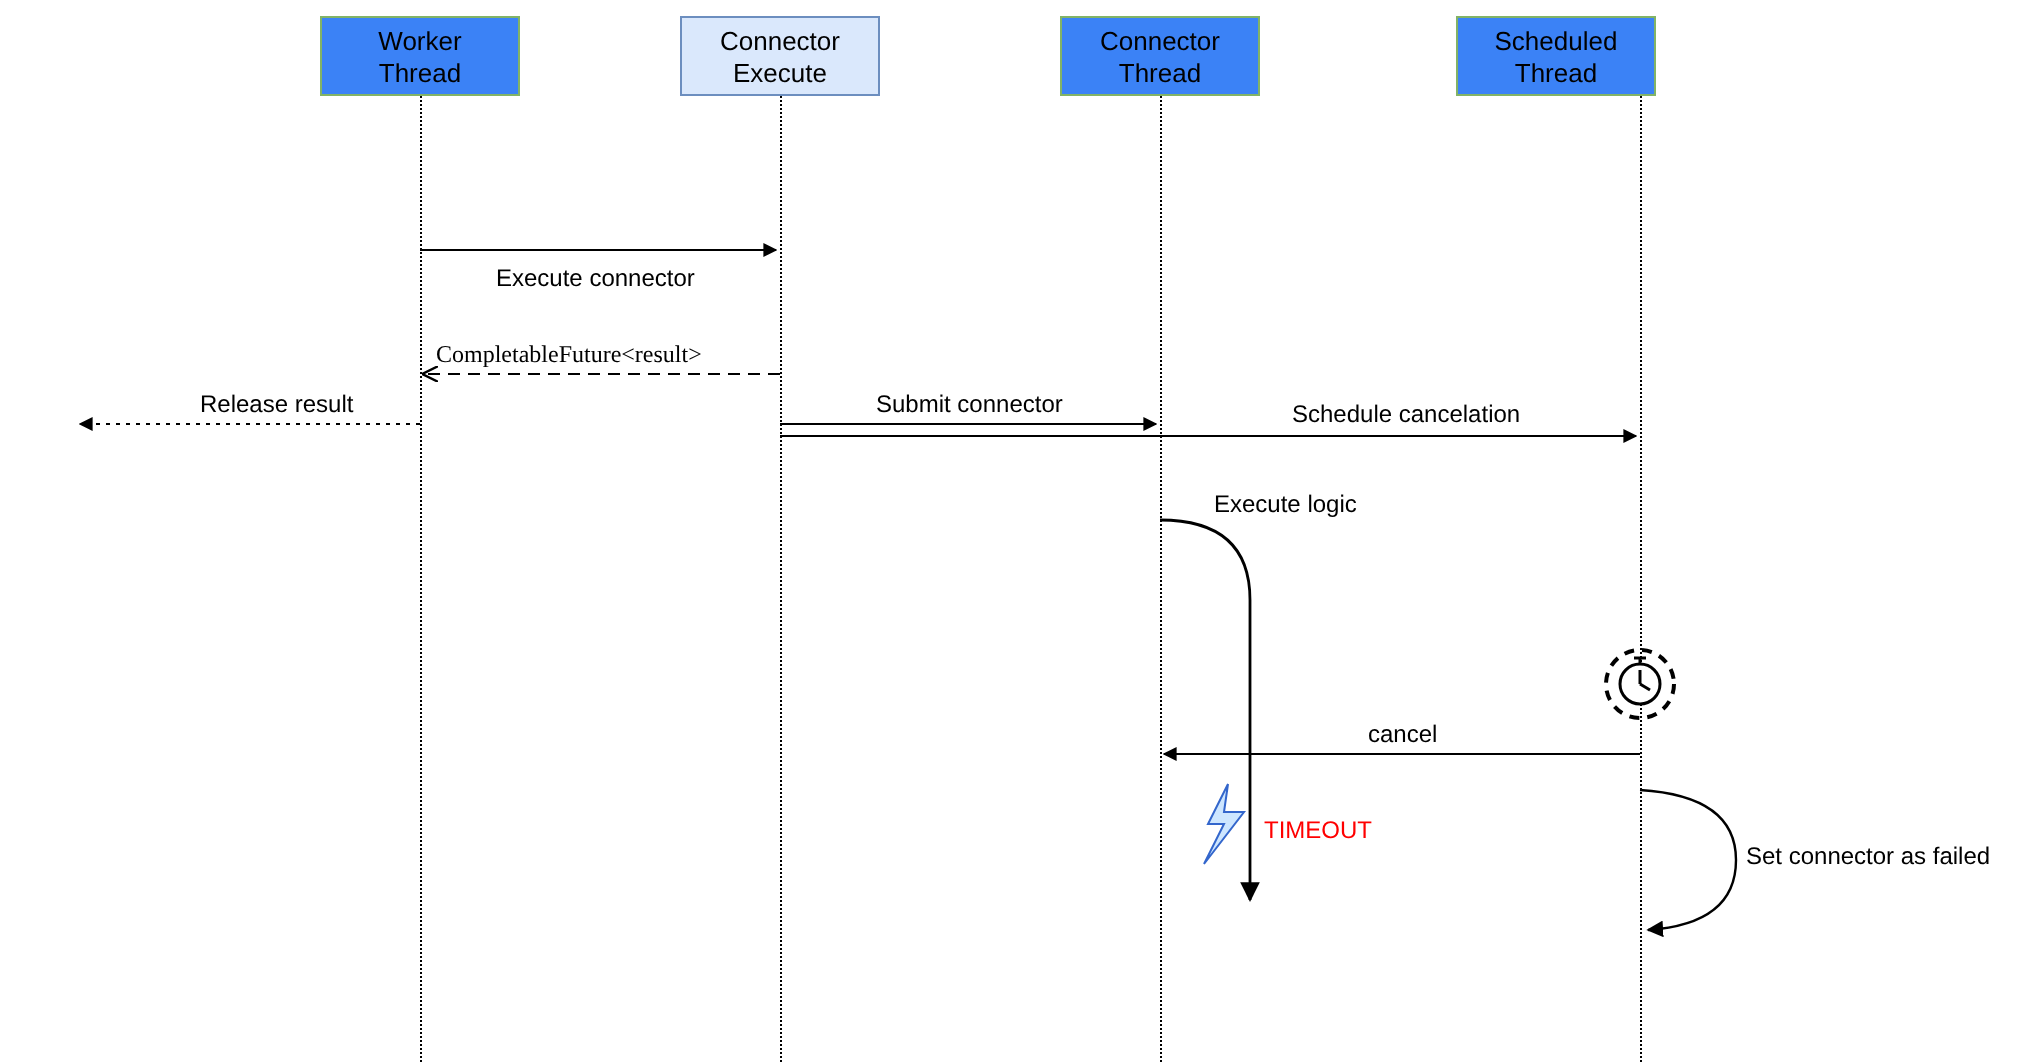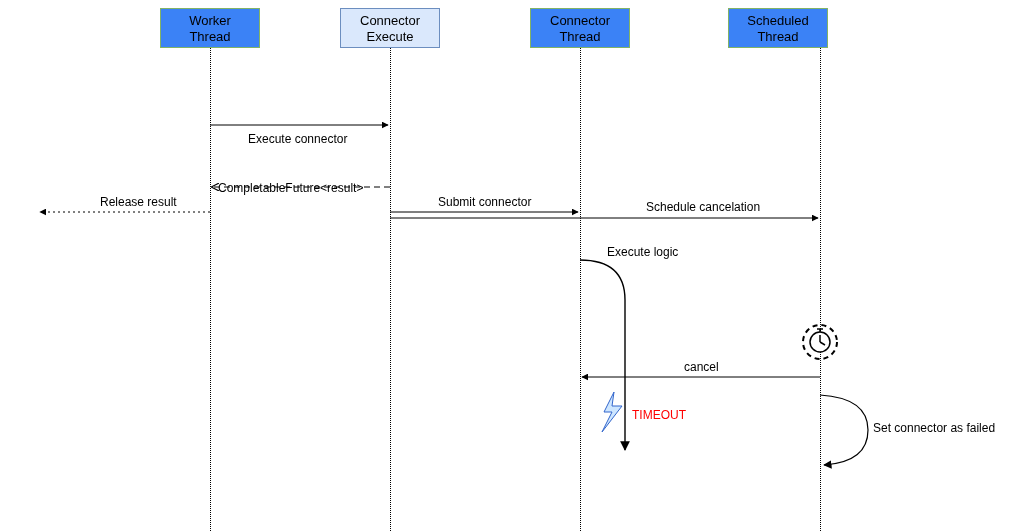"CompletableFuture<result>" div.msg-label { font-family: none -> Liberation Serif, serif; top: 181px -> 170px }
